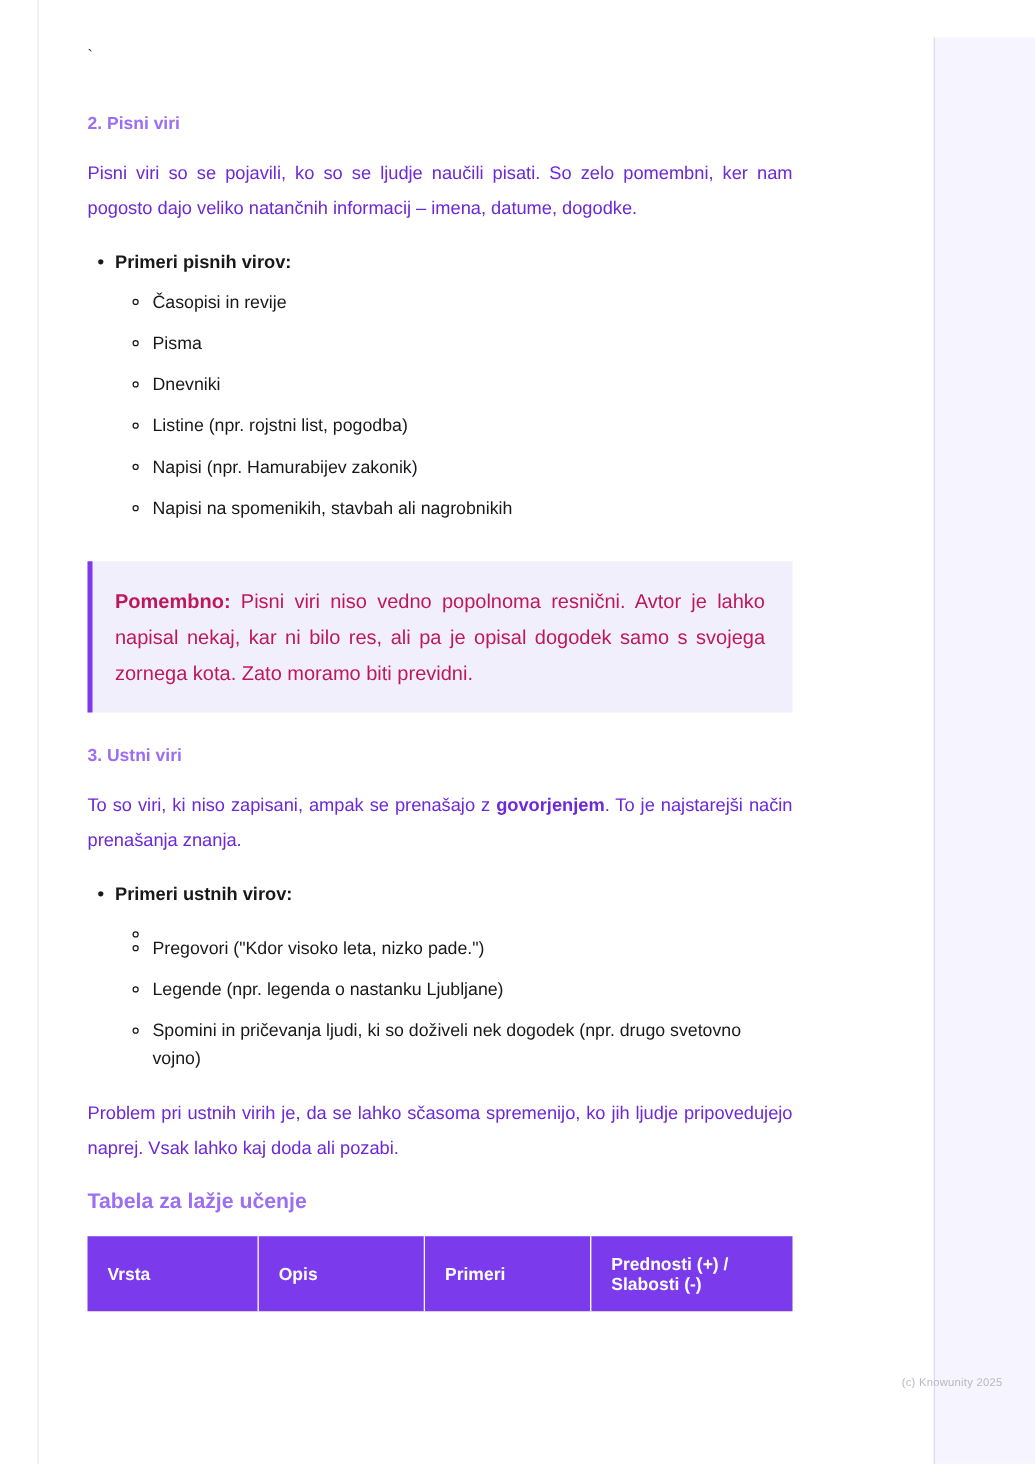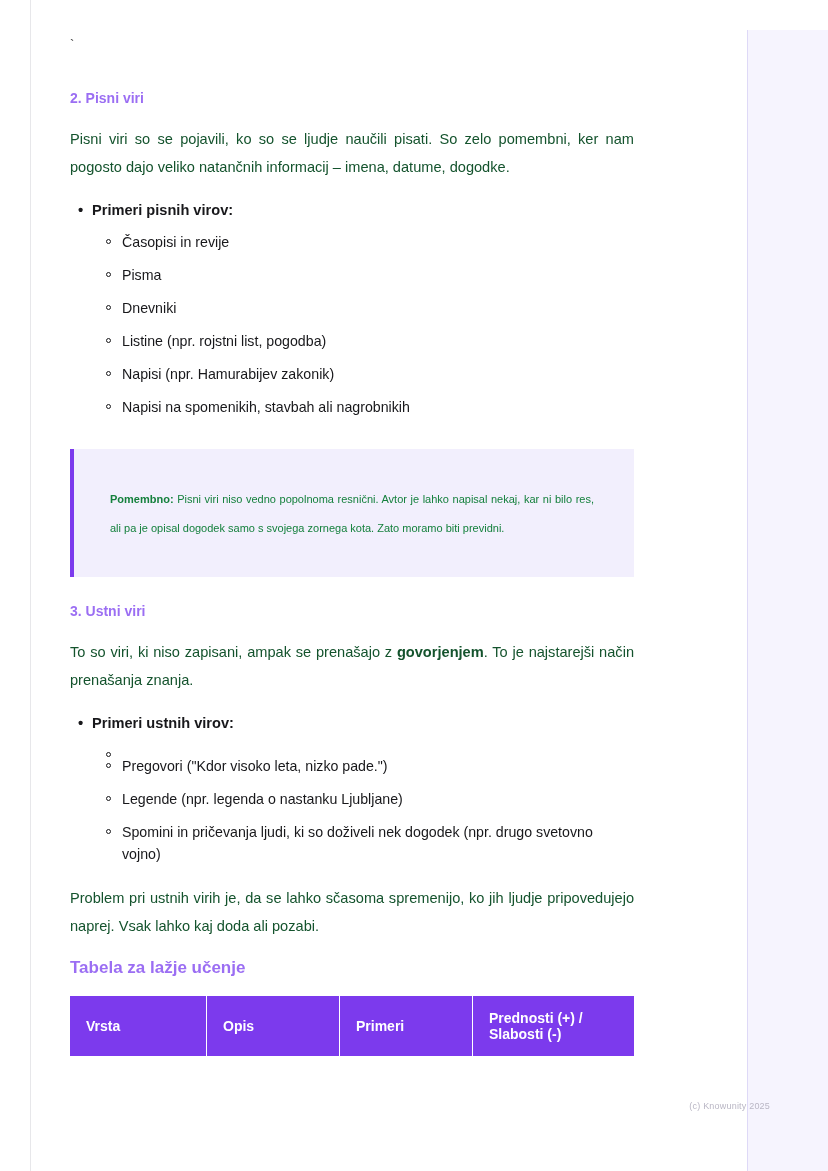"Pisni viri so se pojavili," p.body-text { color: #14532d -> #6d28d9 }
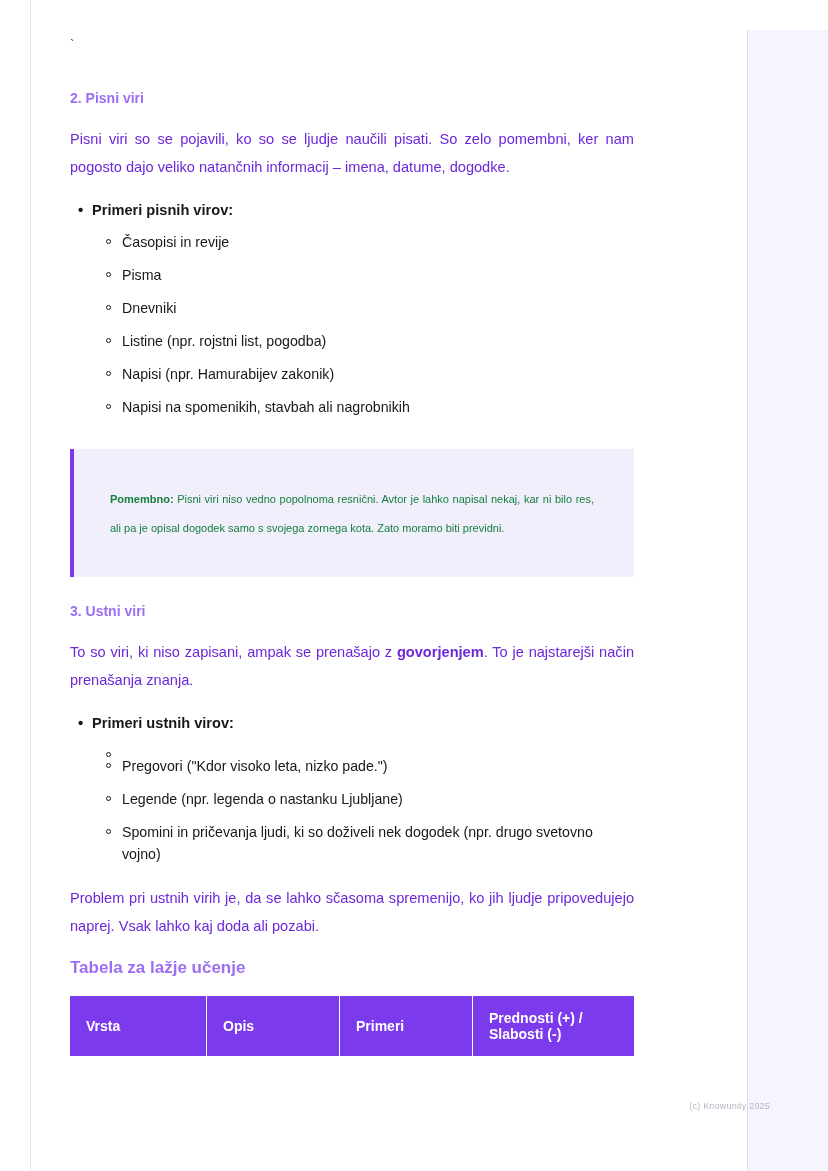"Pomembno: Pisni viri niso vedno" .callout p { color: #15803d -> #be185d; font-size: 11px -> 16px; margin: 18px -> 0 }
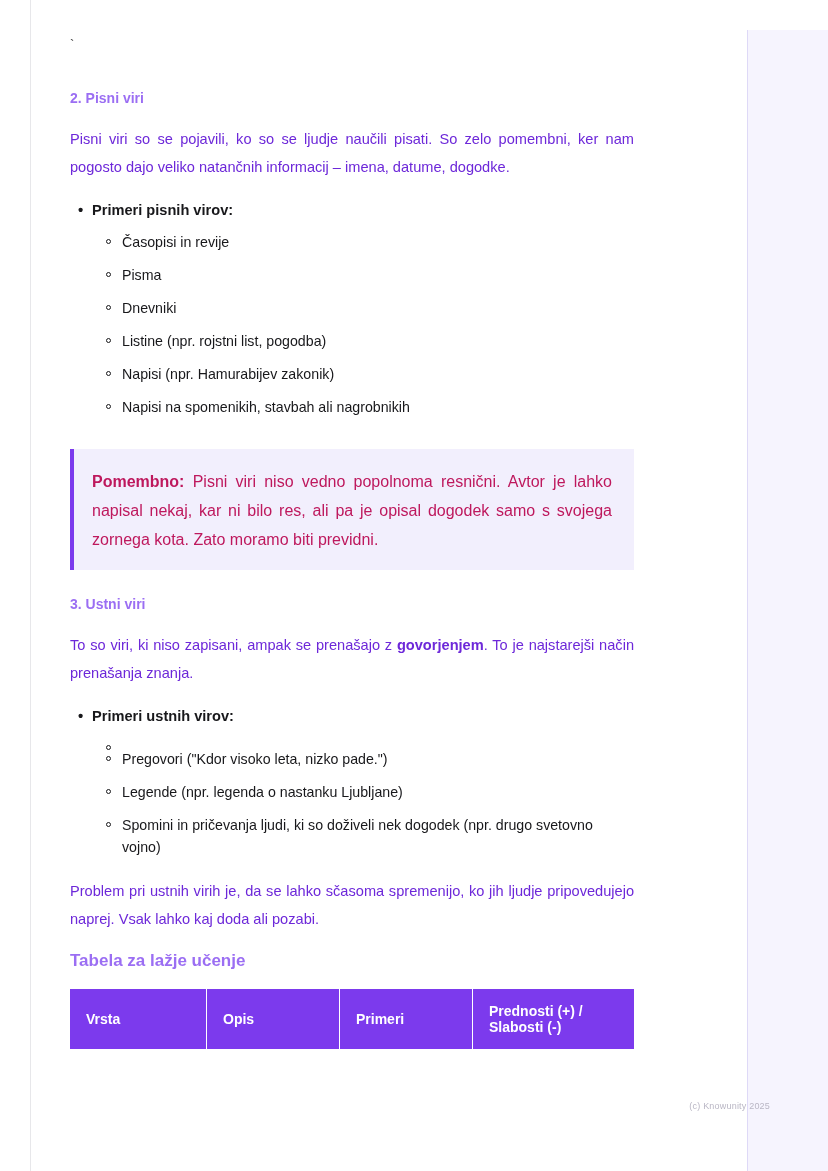"(c) Knowunity 2025" .watermark { right: 58px -> 26px }
